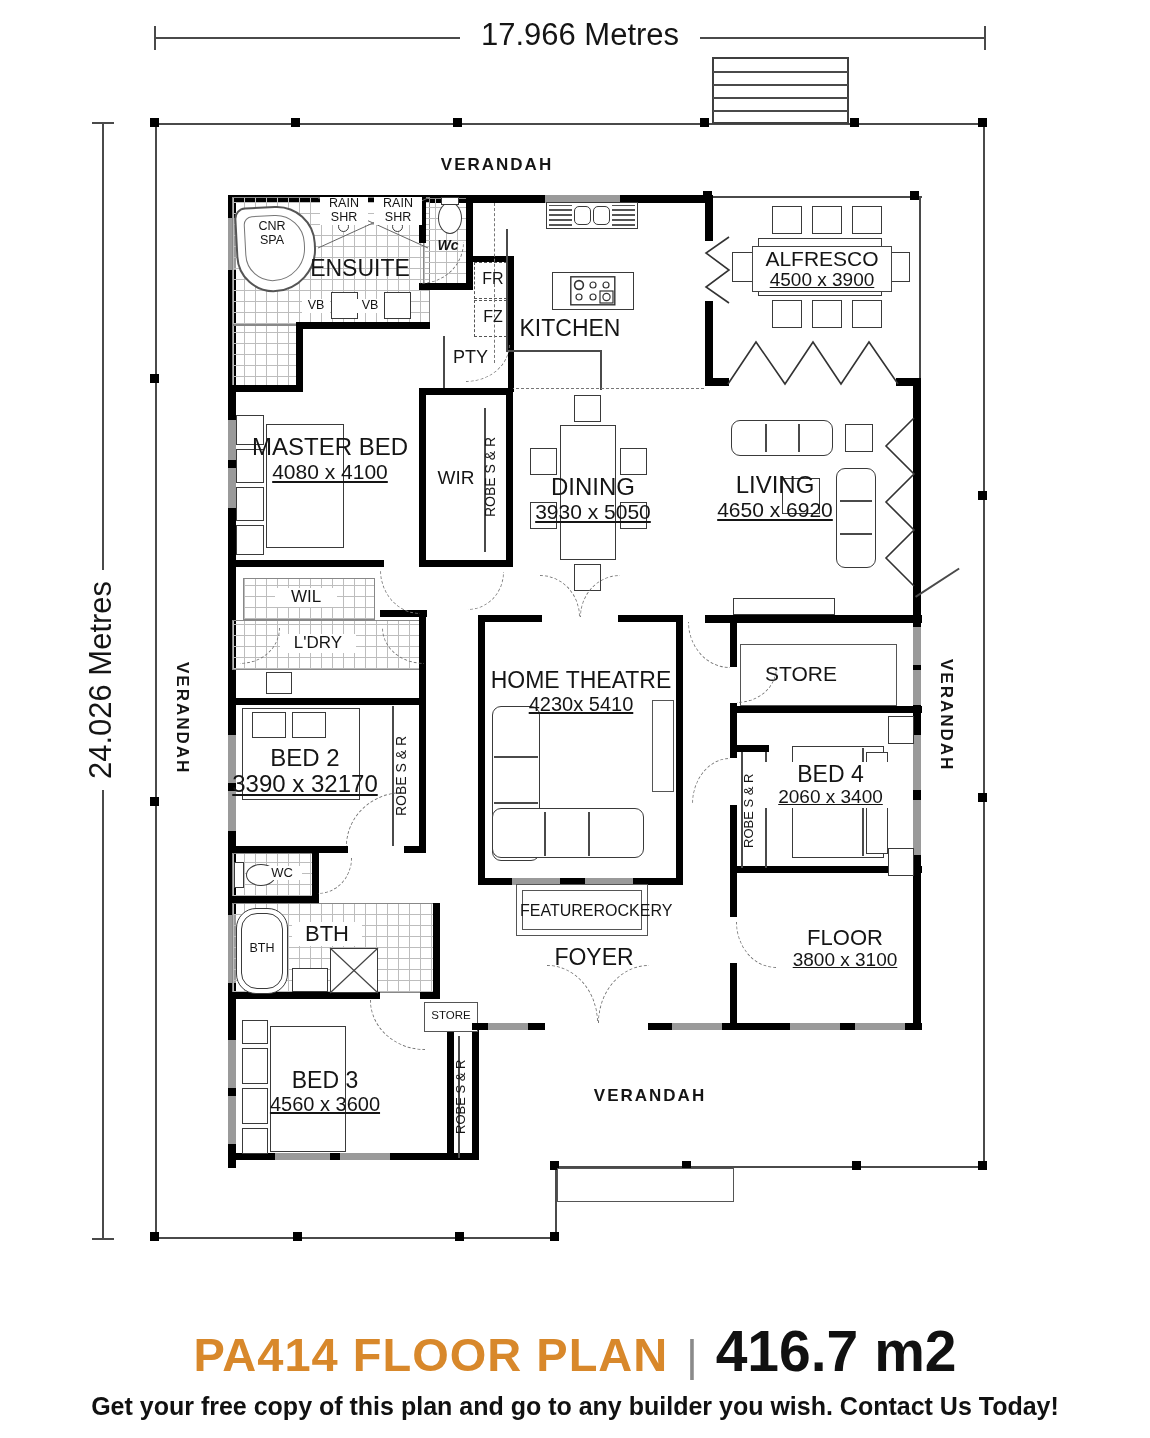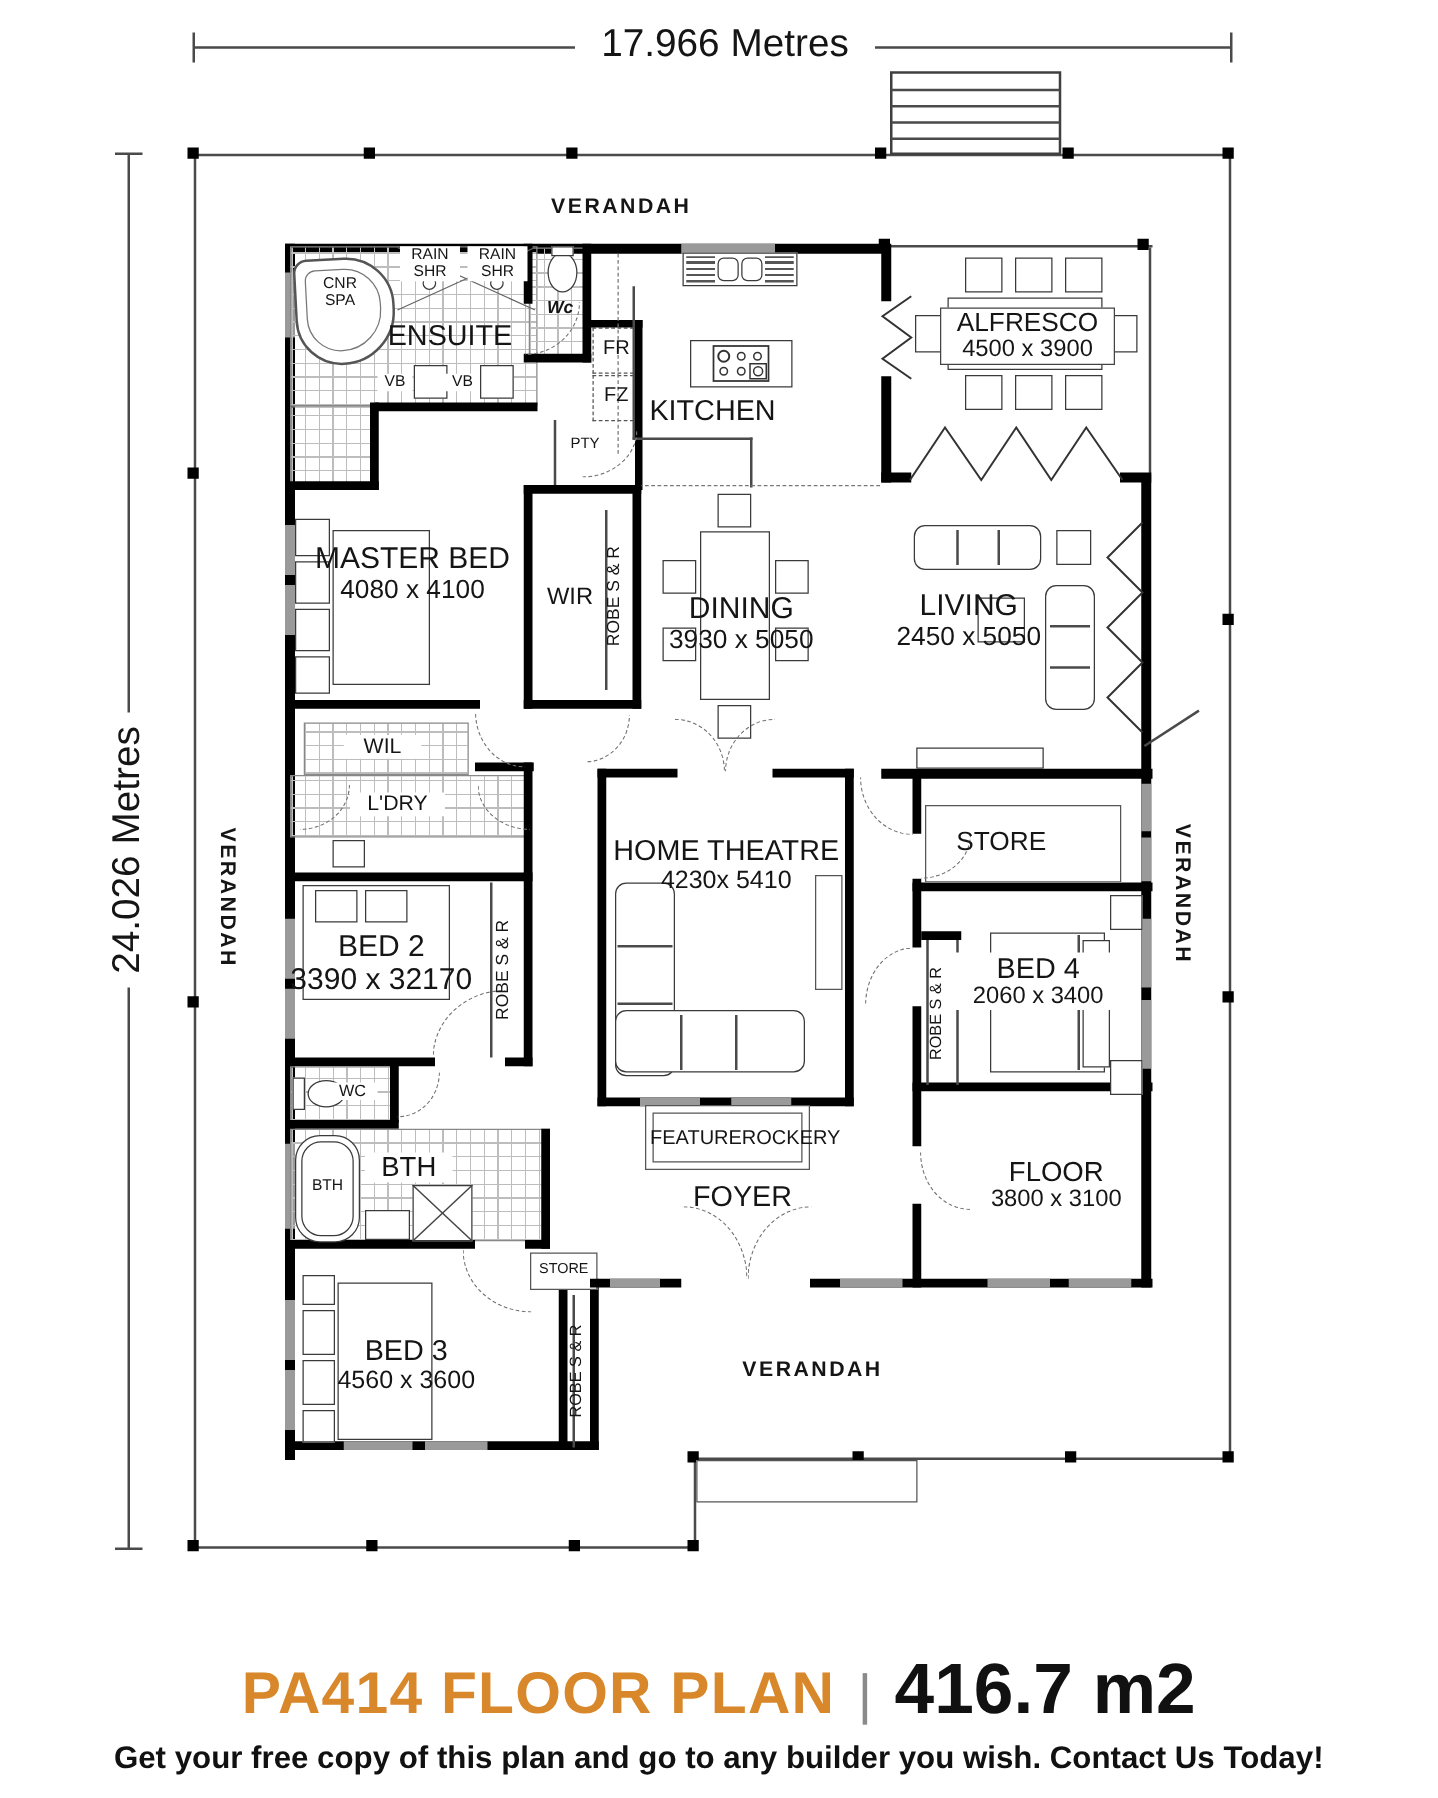"4500 x 3900" .dims { text-decoration: none -> underline }
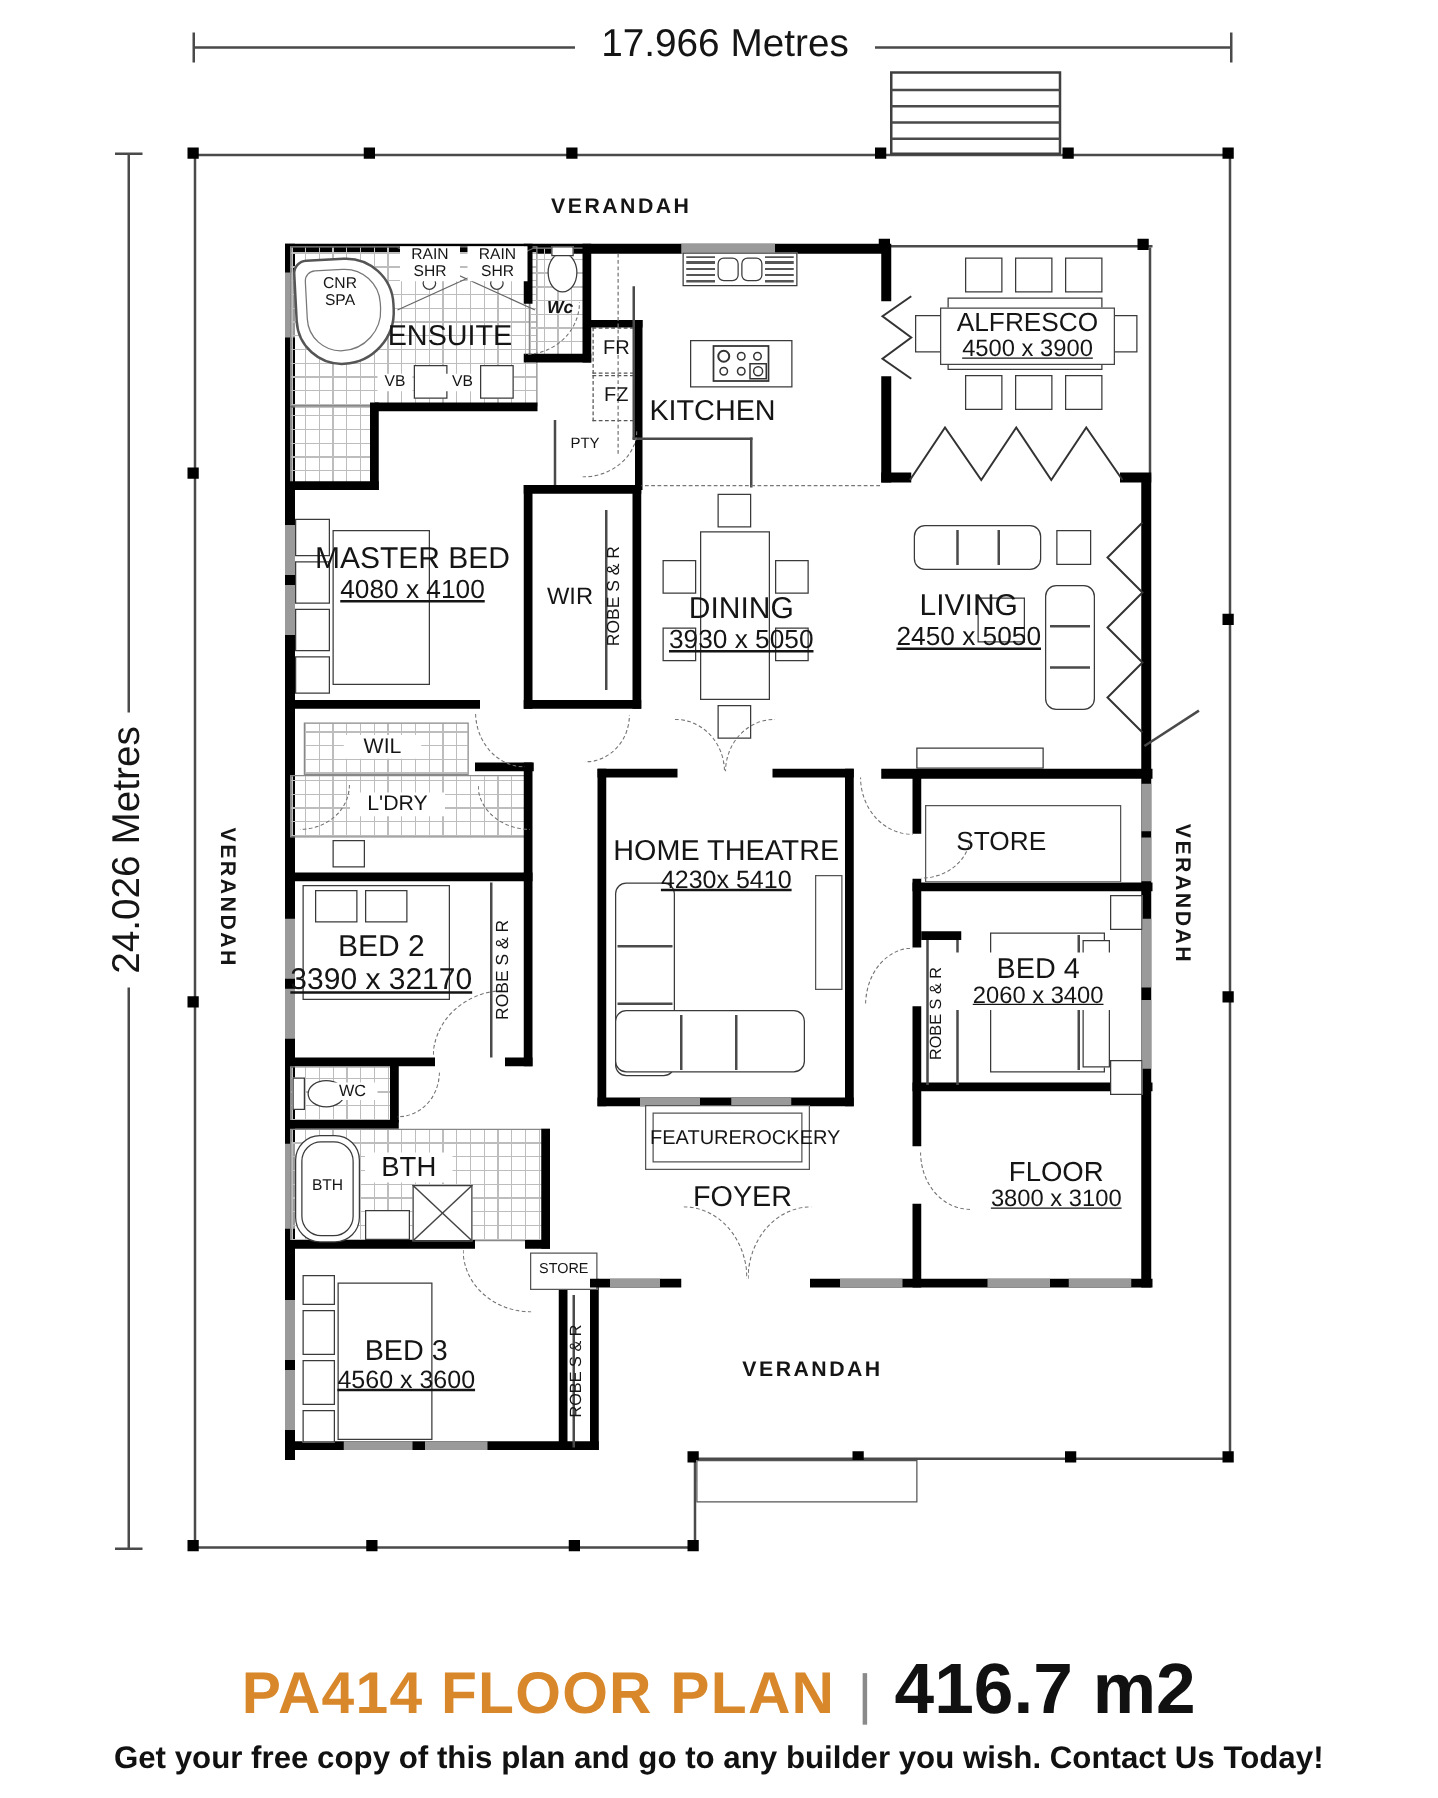"PTY" div.lbl { font-size: 12px -> 18px; text-align: none -> right }
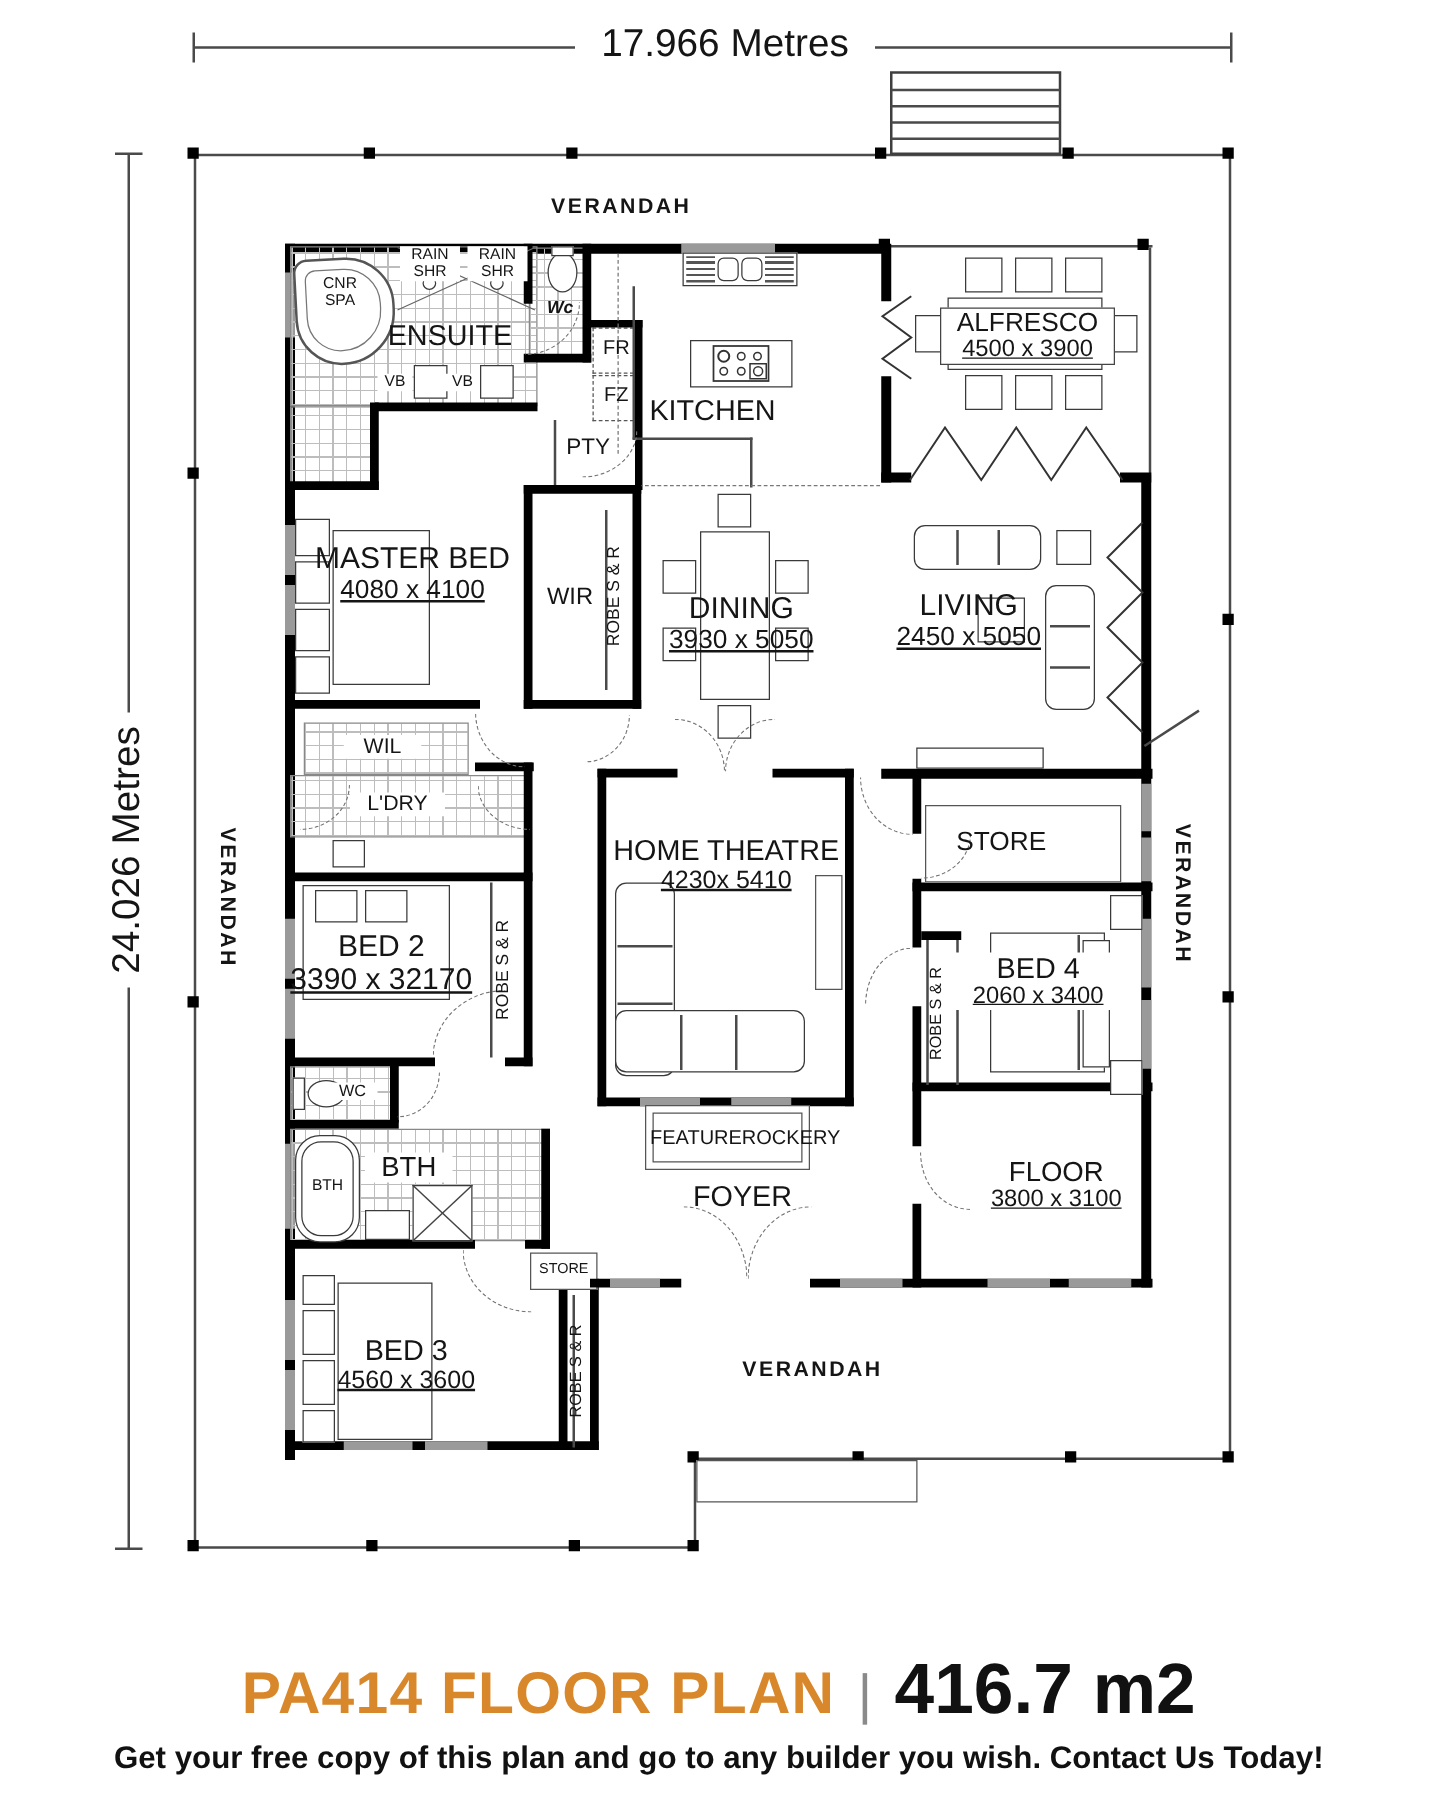"2450 x 5050" span.d { text: 2450 x 5050 -> 4650 x 6920 }
